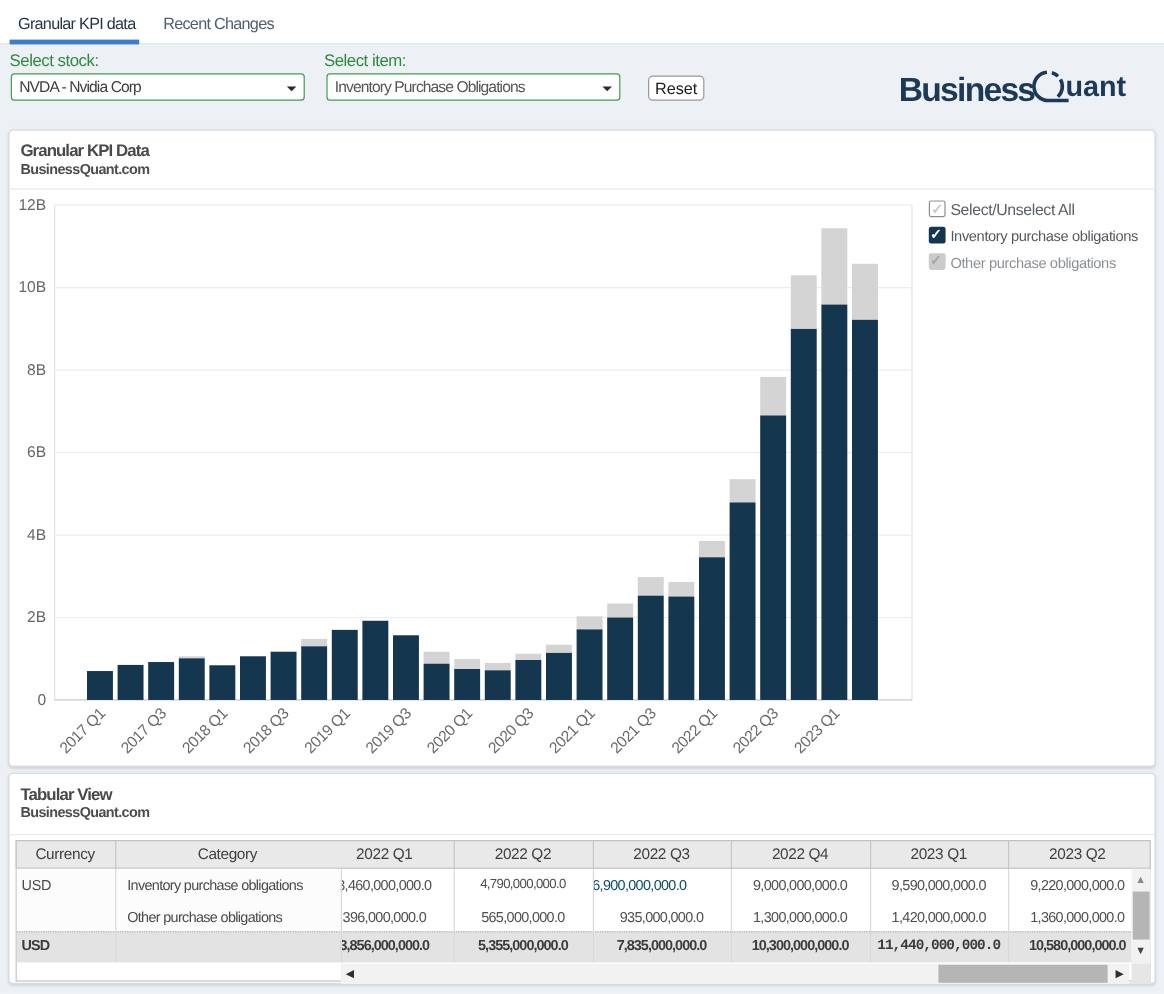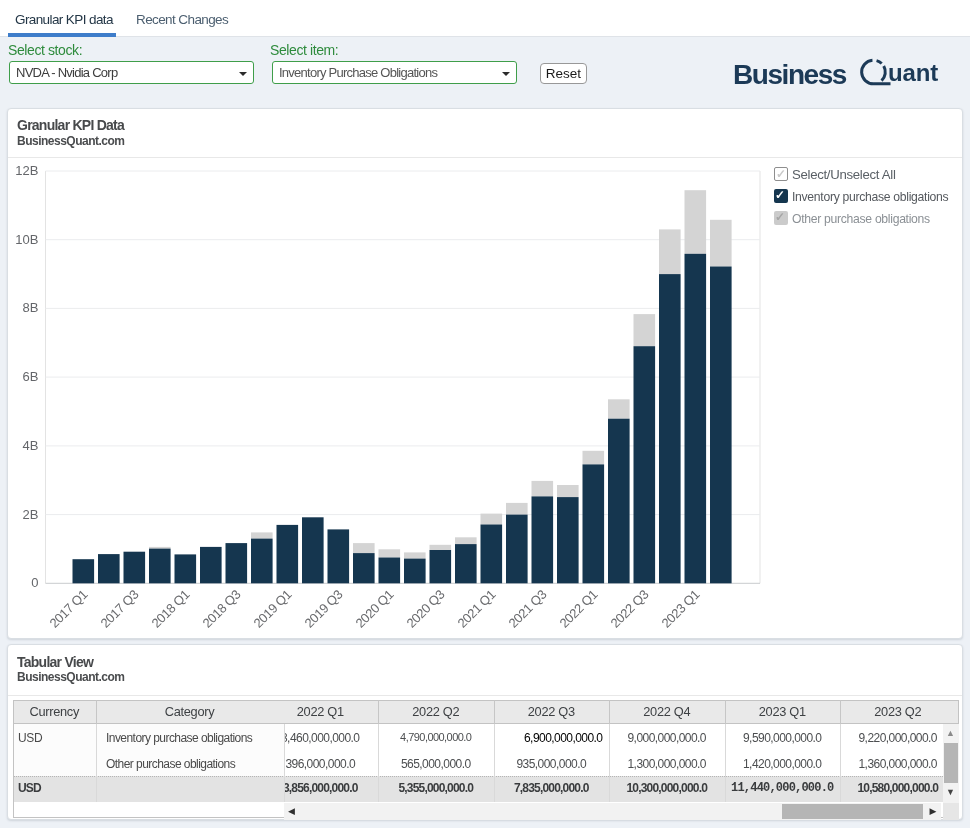"Business" span { left: 0 -> 16px }
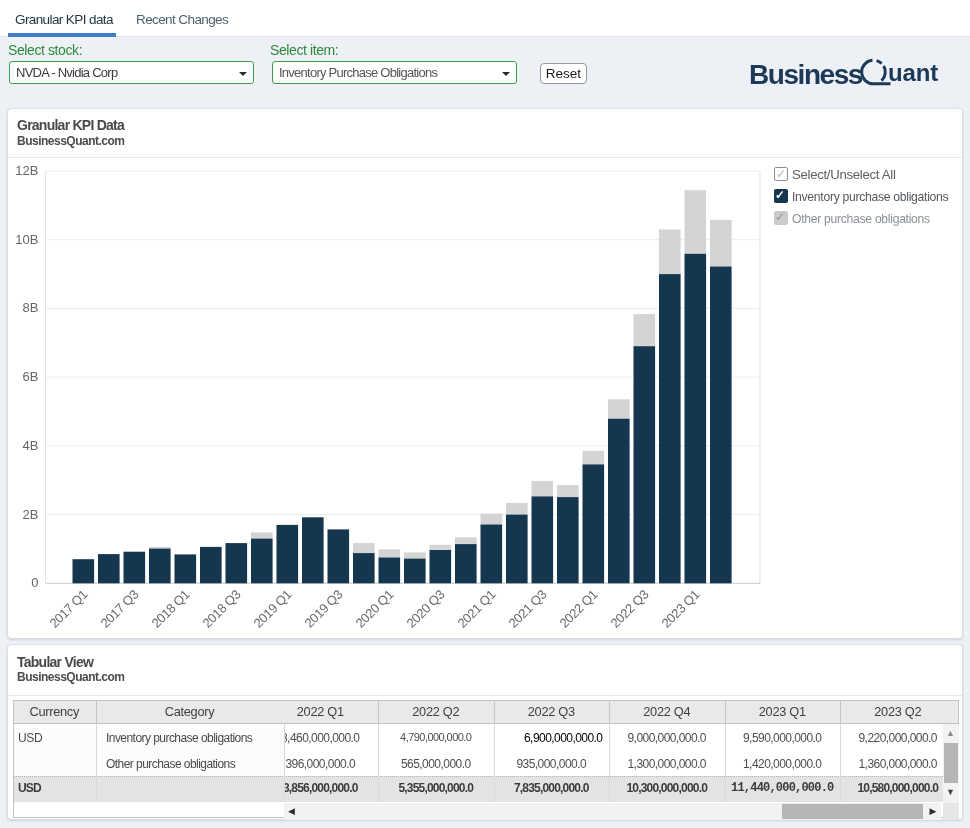"6,900,000,000.0" div.abs { color: #000000 -> #0c4a6e; left: 222px -> 210.0px; text-align: center -> none }
